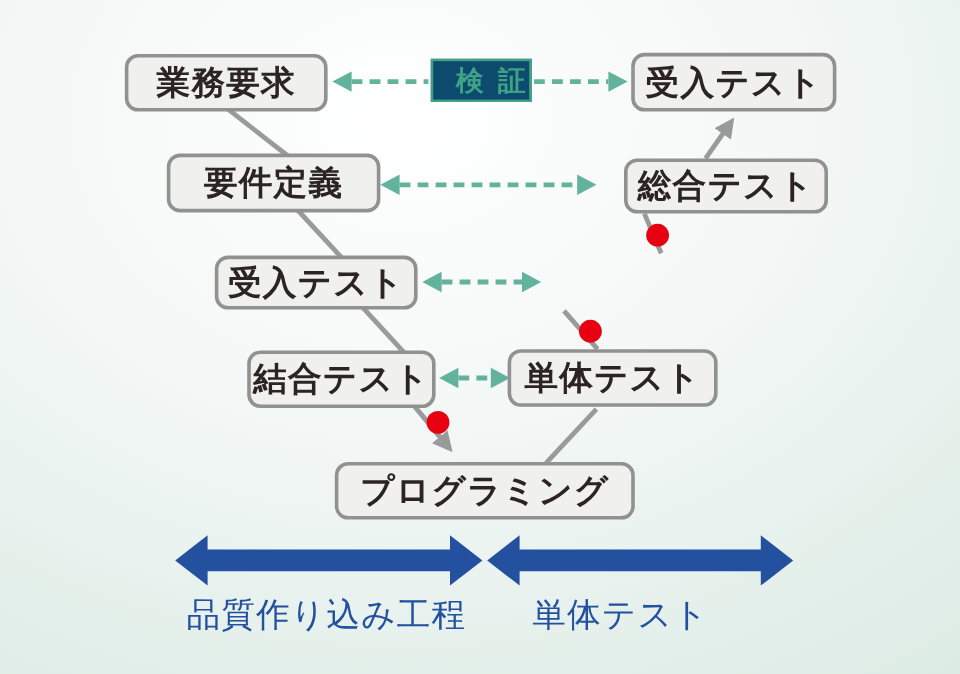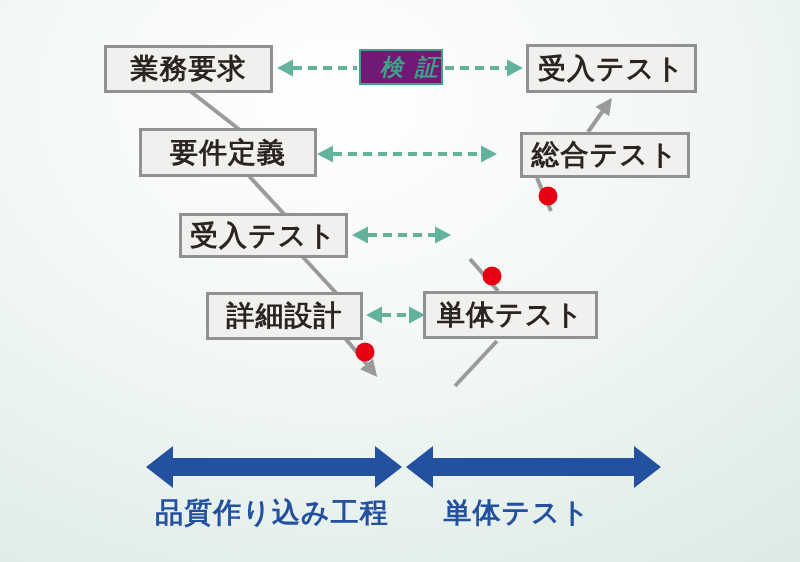"業務要求" .node { border-radius: 0 -> 11px }
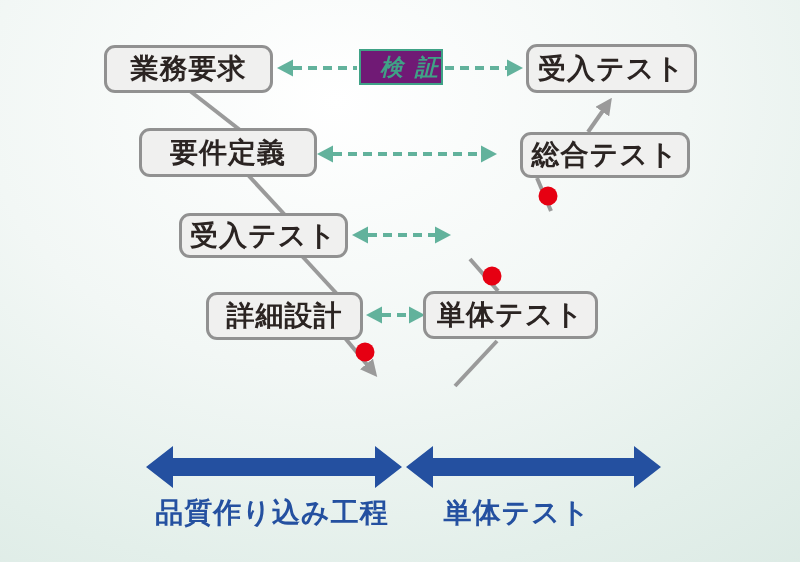"検証" .verify { background: #701a75 -> #0c4a6e; font-style: italic -> none }
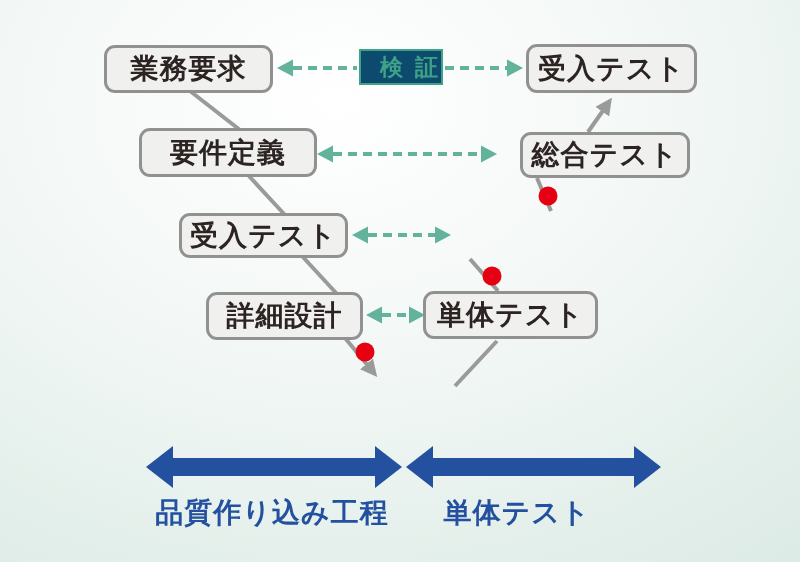"詳細設計" div.node { text: 詳細設計 -> 結合テスト }
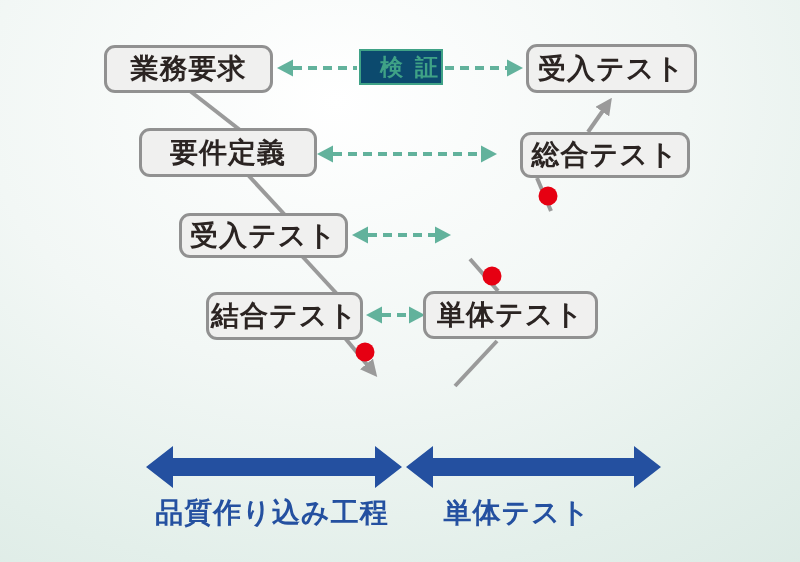"プログラミング" div.node { html: none -> <div>プログラミング</div> }
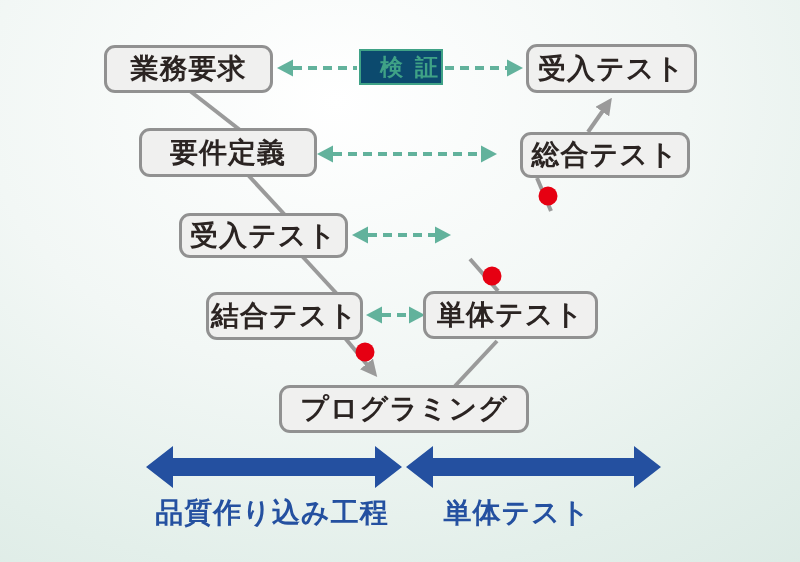"品質作り込み工程" .process-label { font-weight: bold -> normal }
